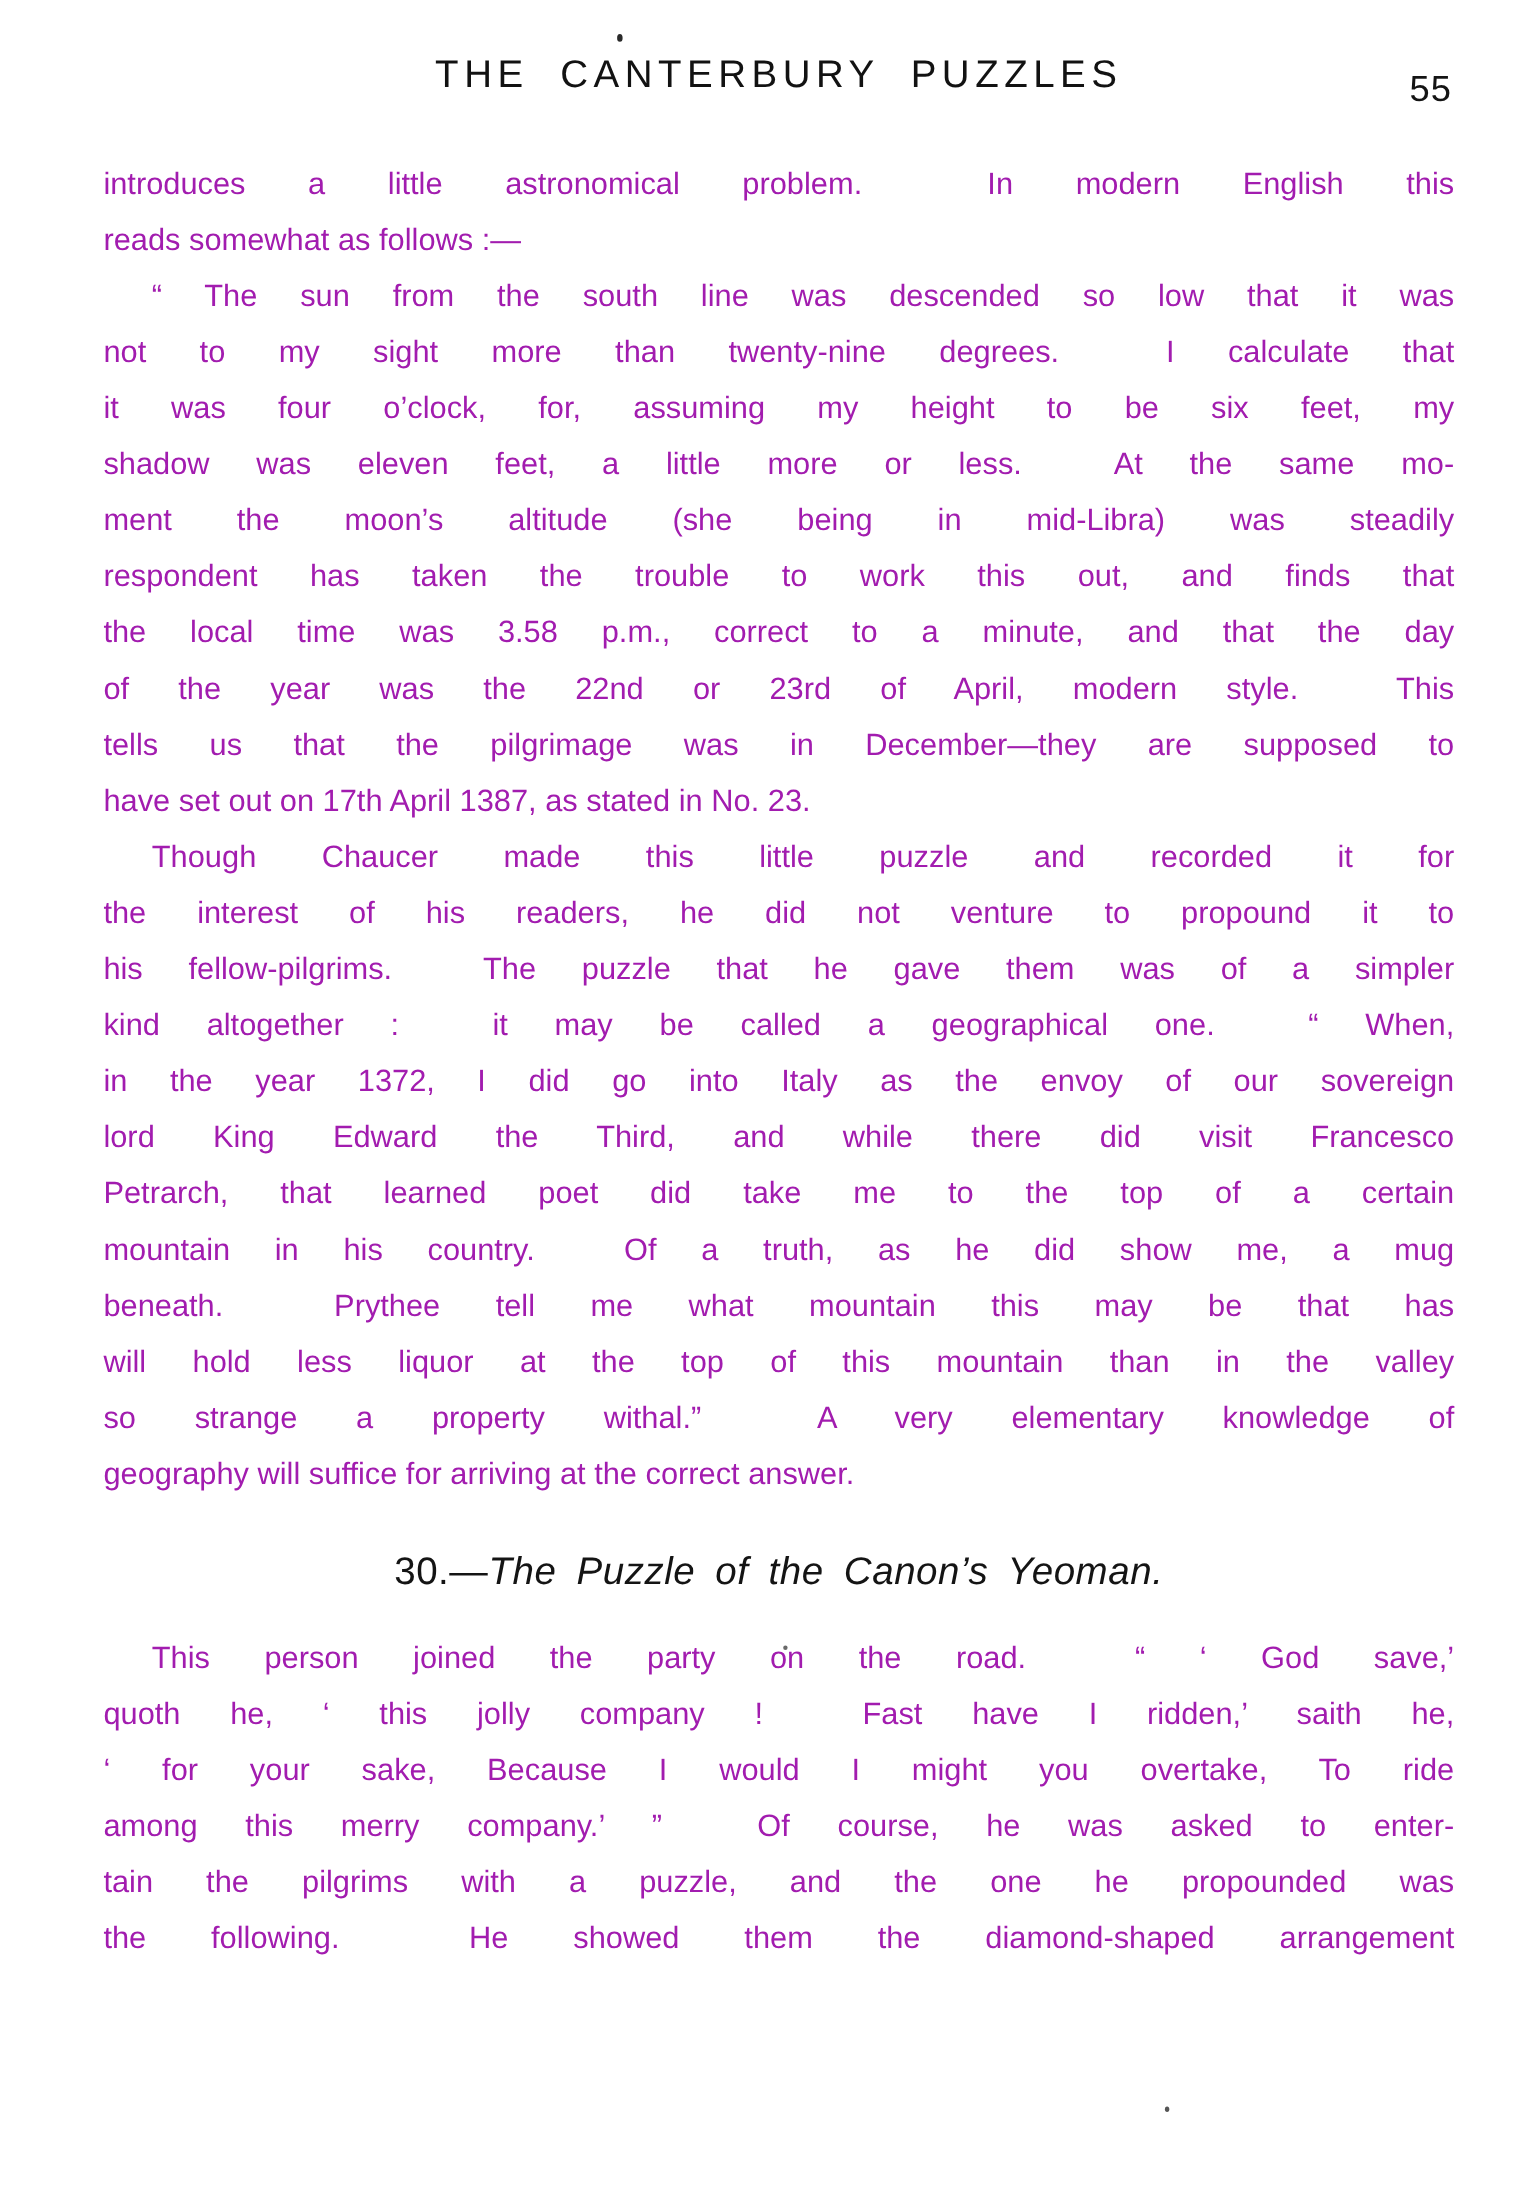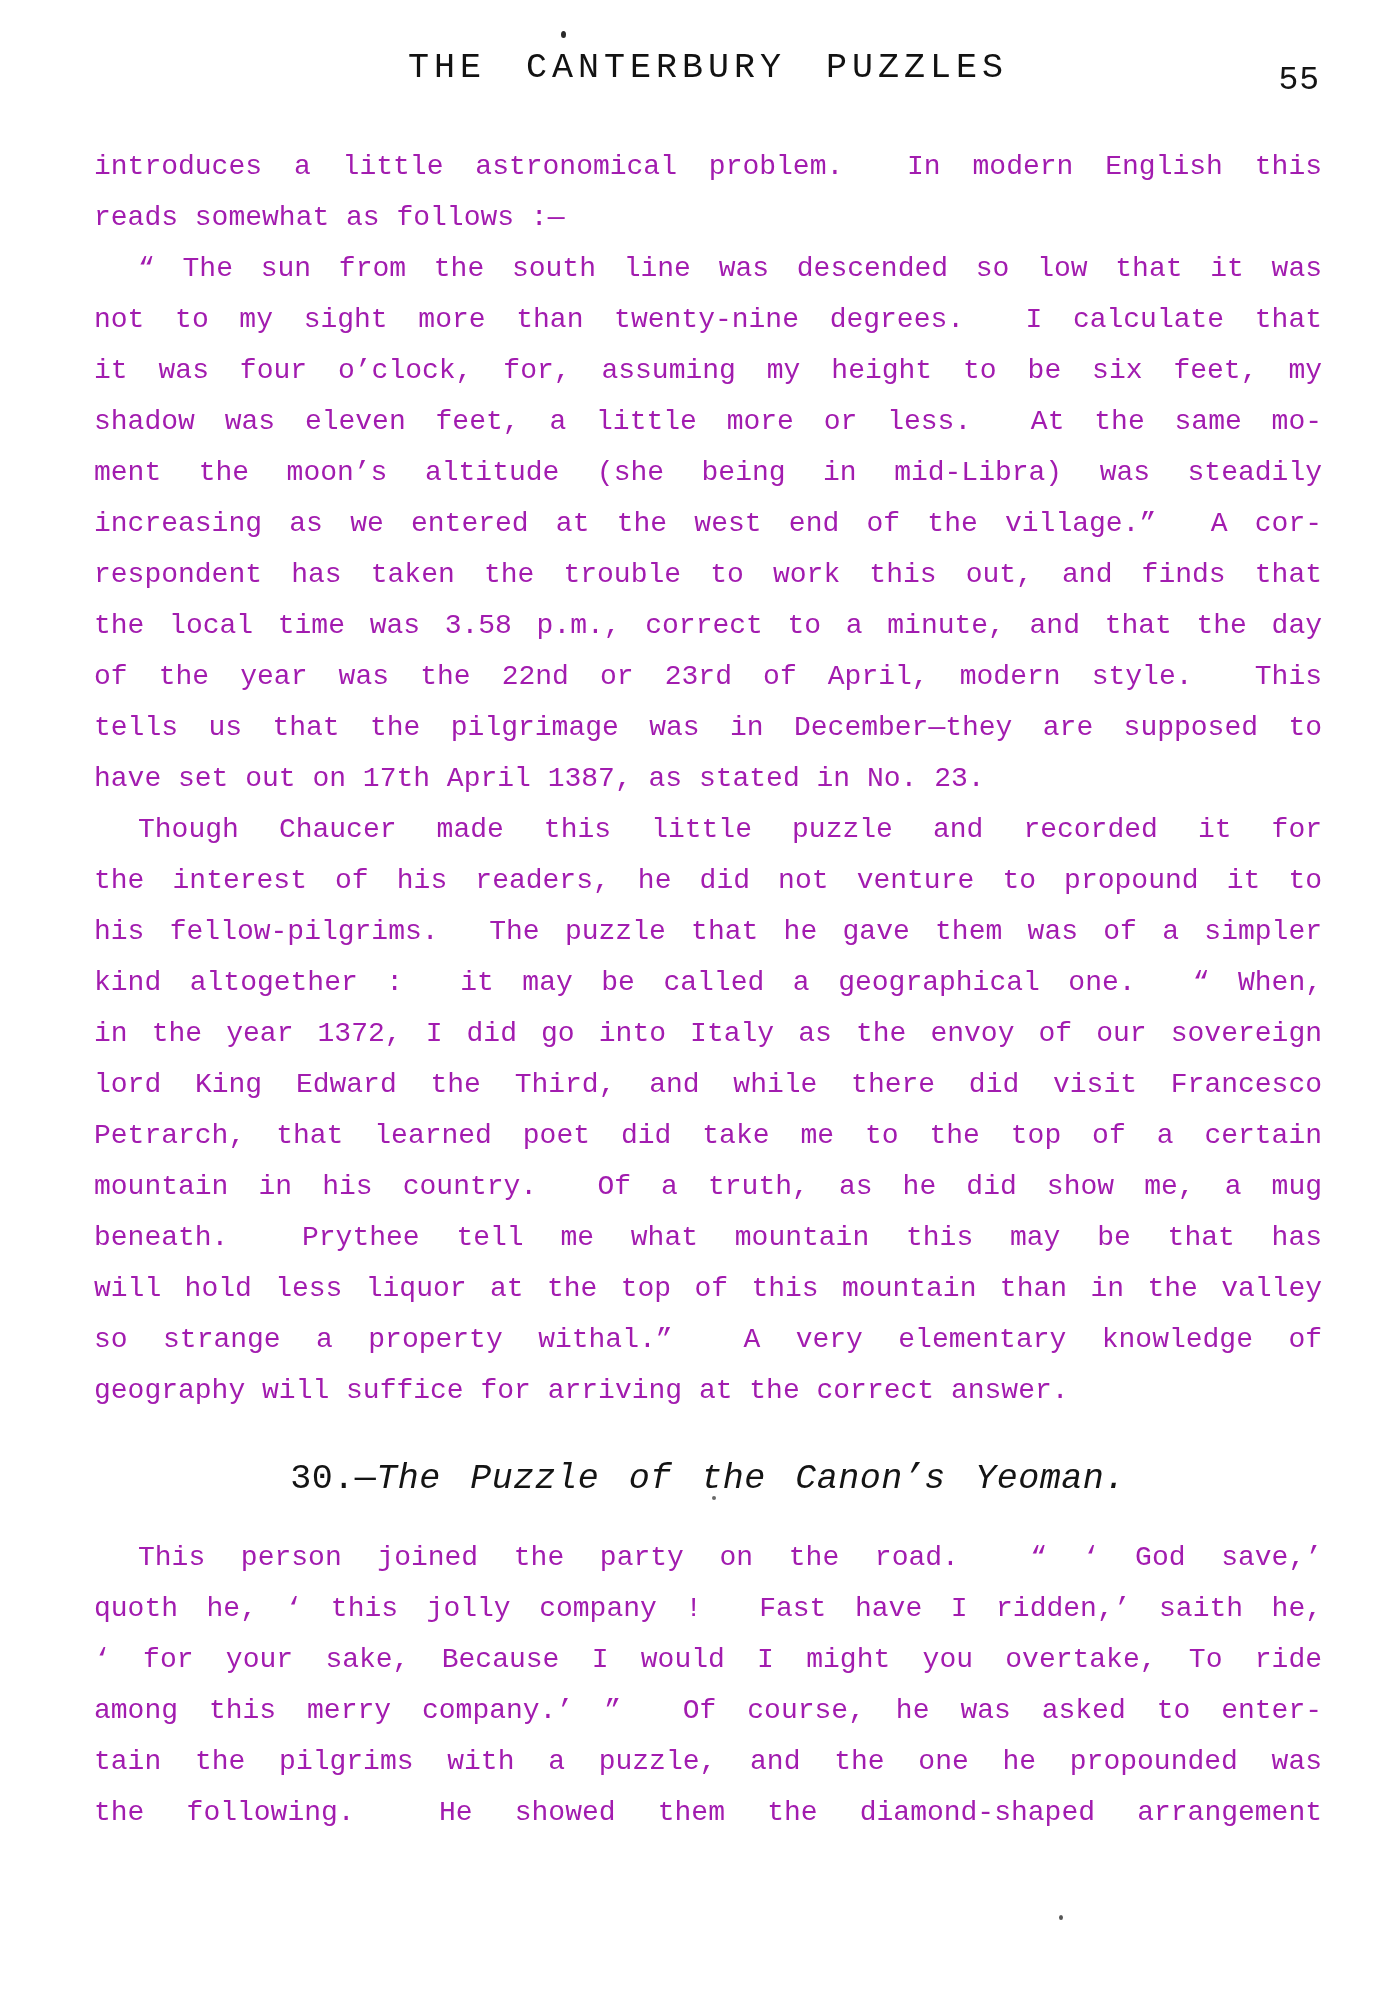"THE CANTERBURY PUZZLES" .page { font-family: Liberation Mono, monospace -> Liberation Sans, sans-serif }
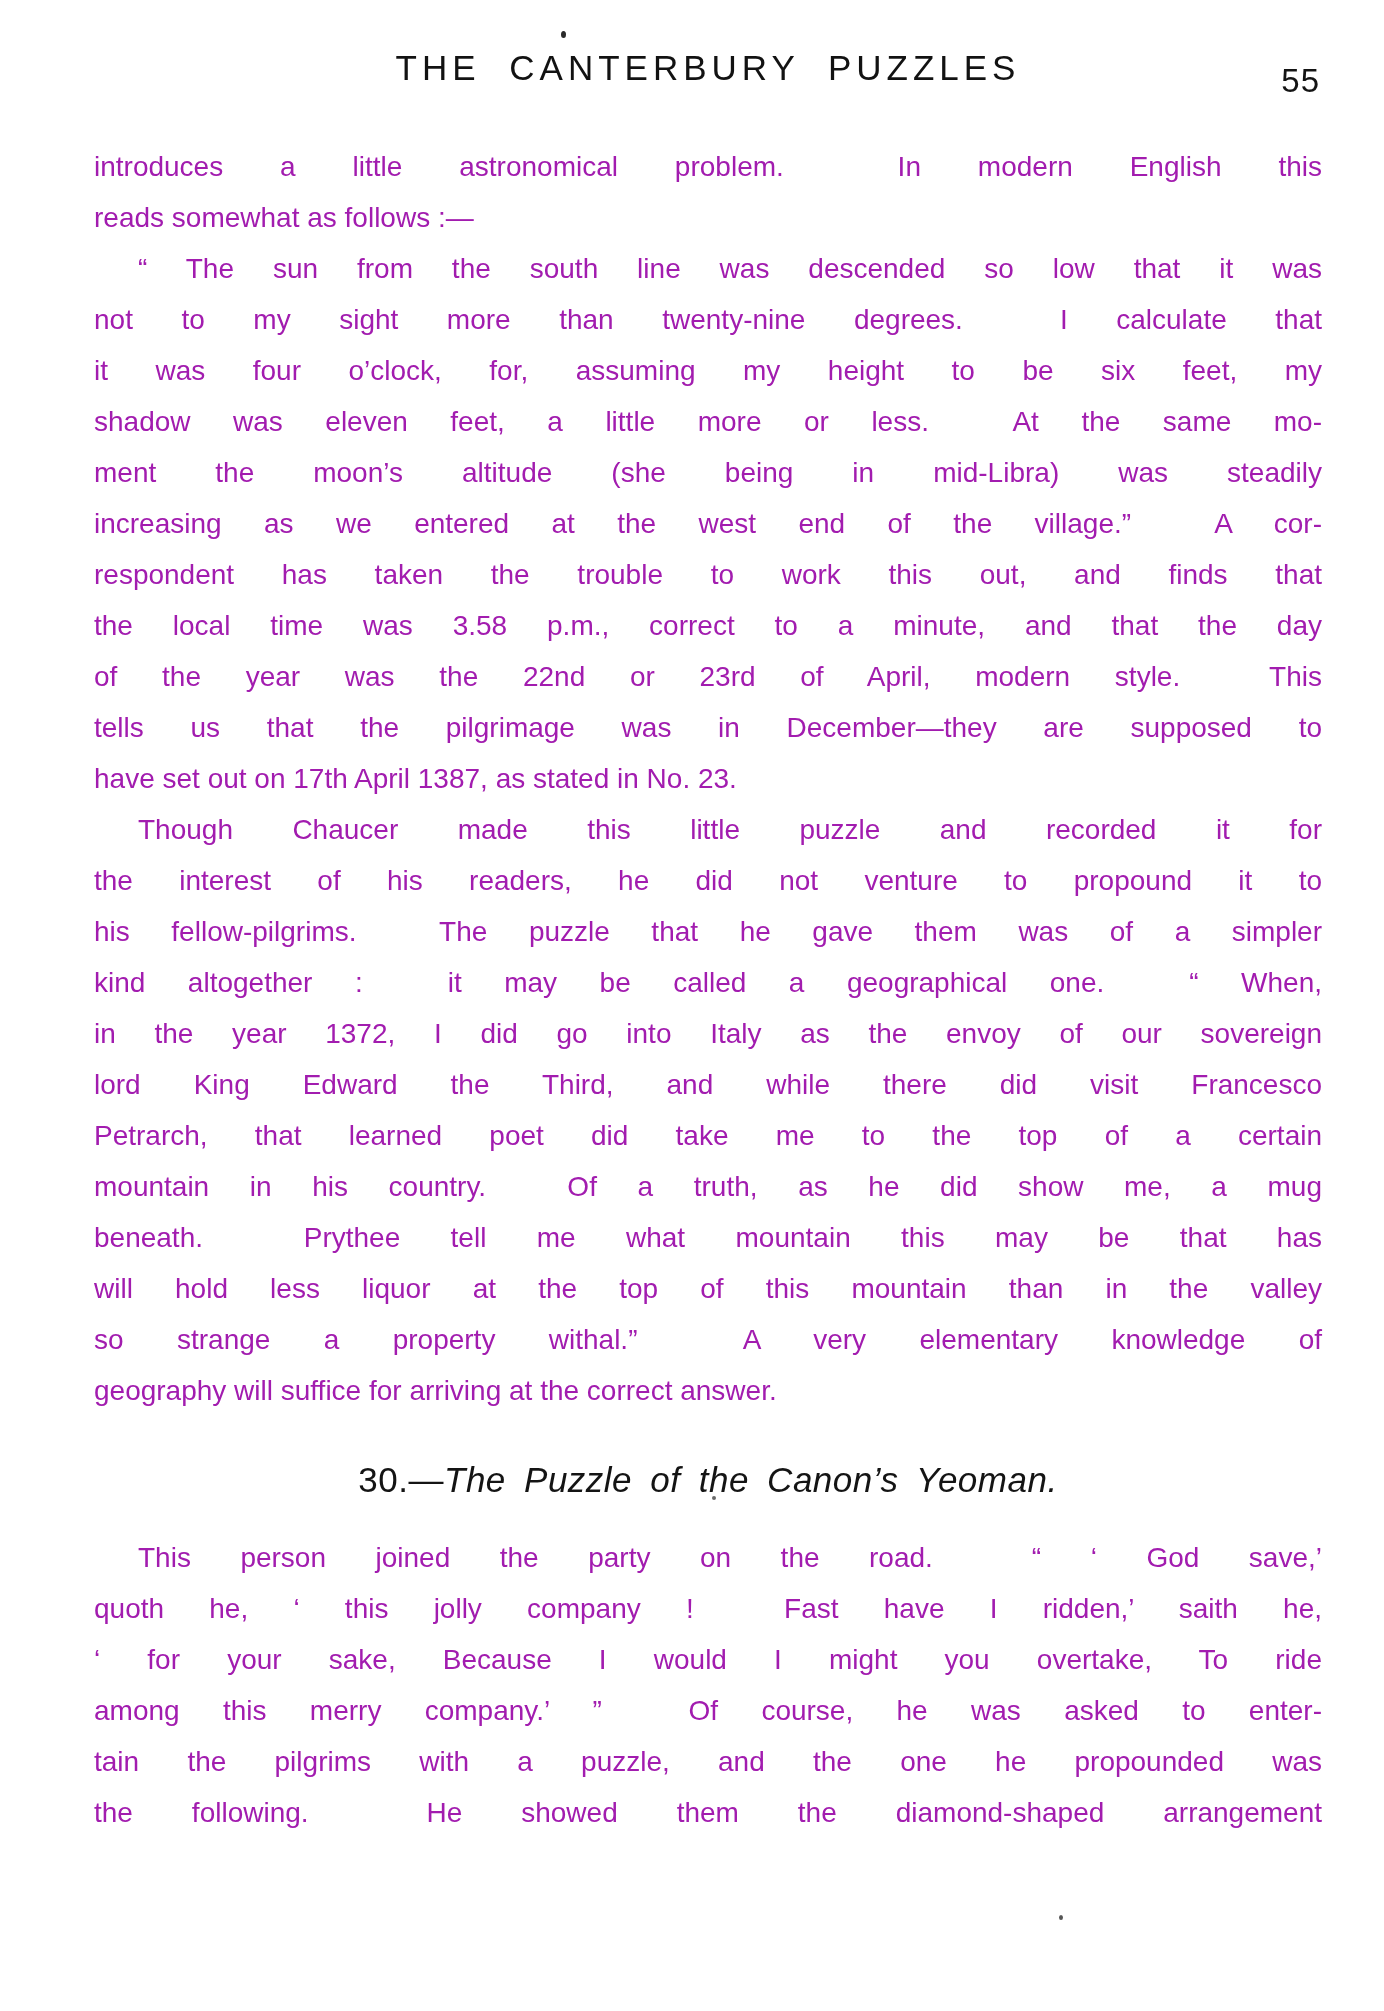"increasing as we entered at" div.line { html: <div>increasing as we entered at the west end of the village.”&nbsp; A cor-</div> -> none }
